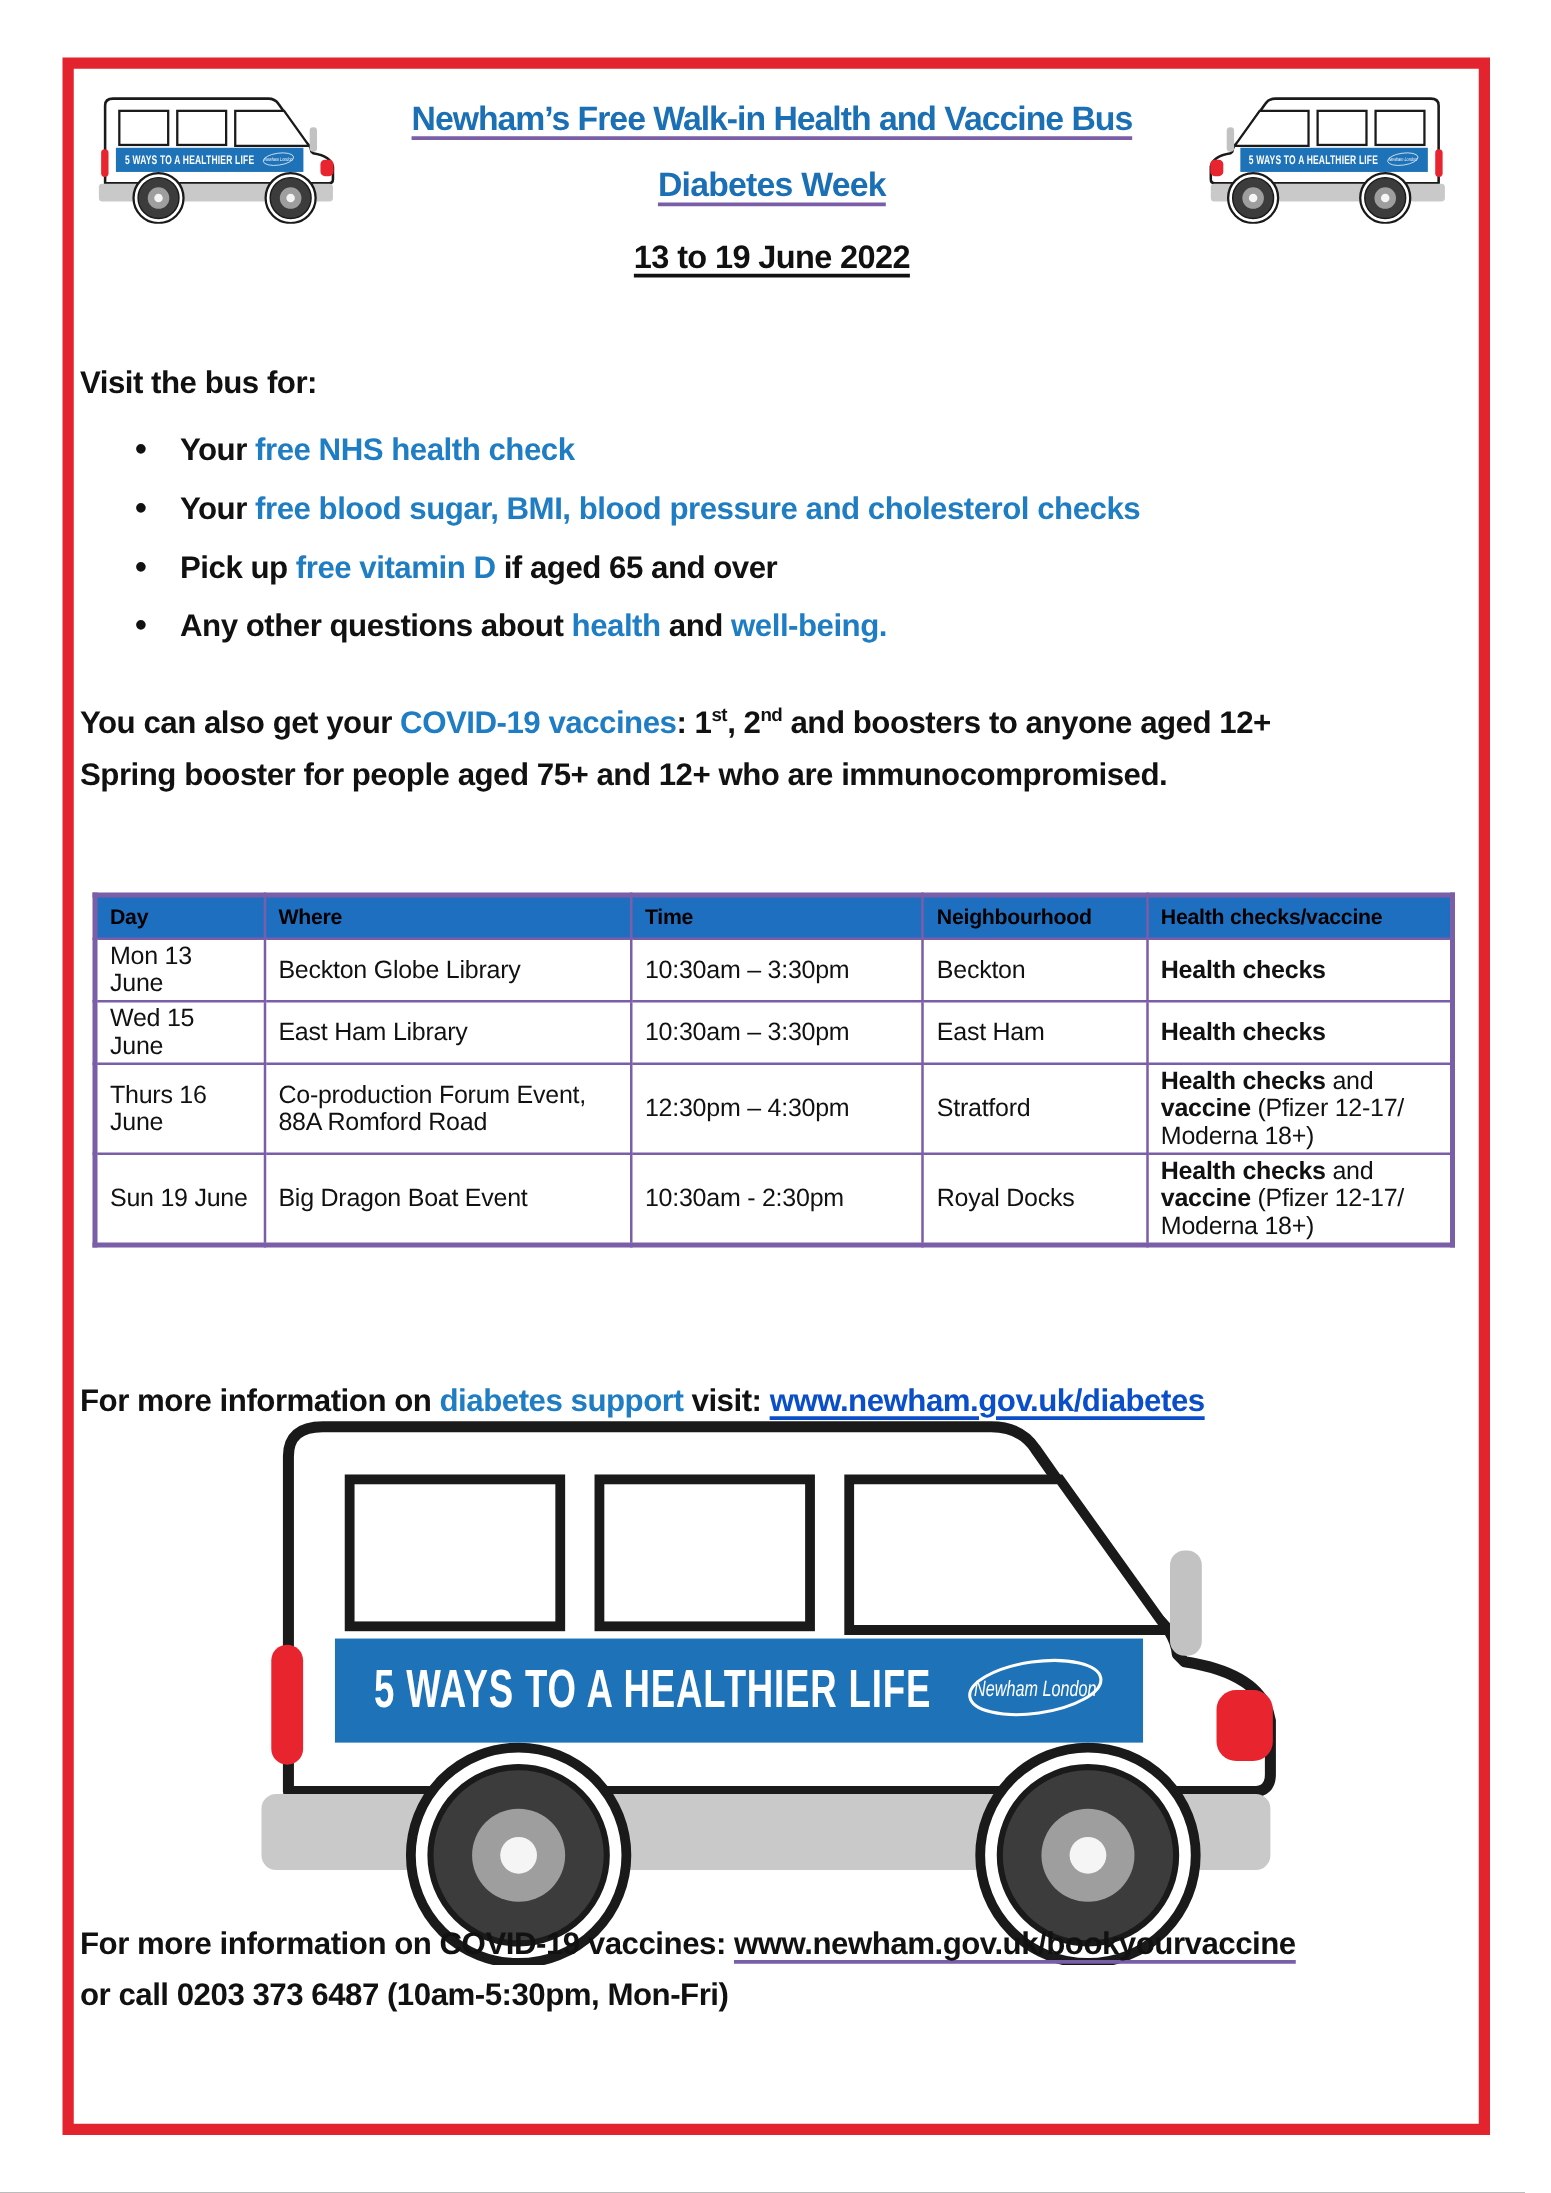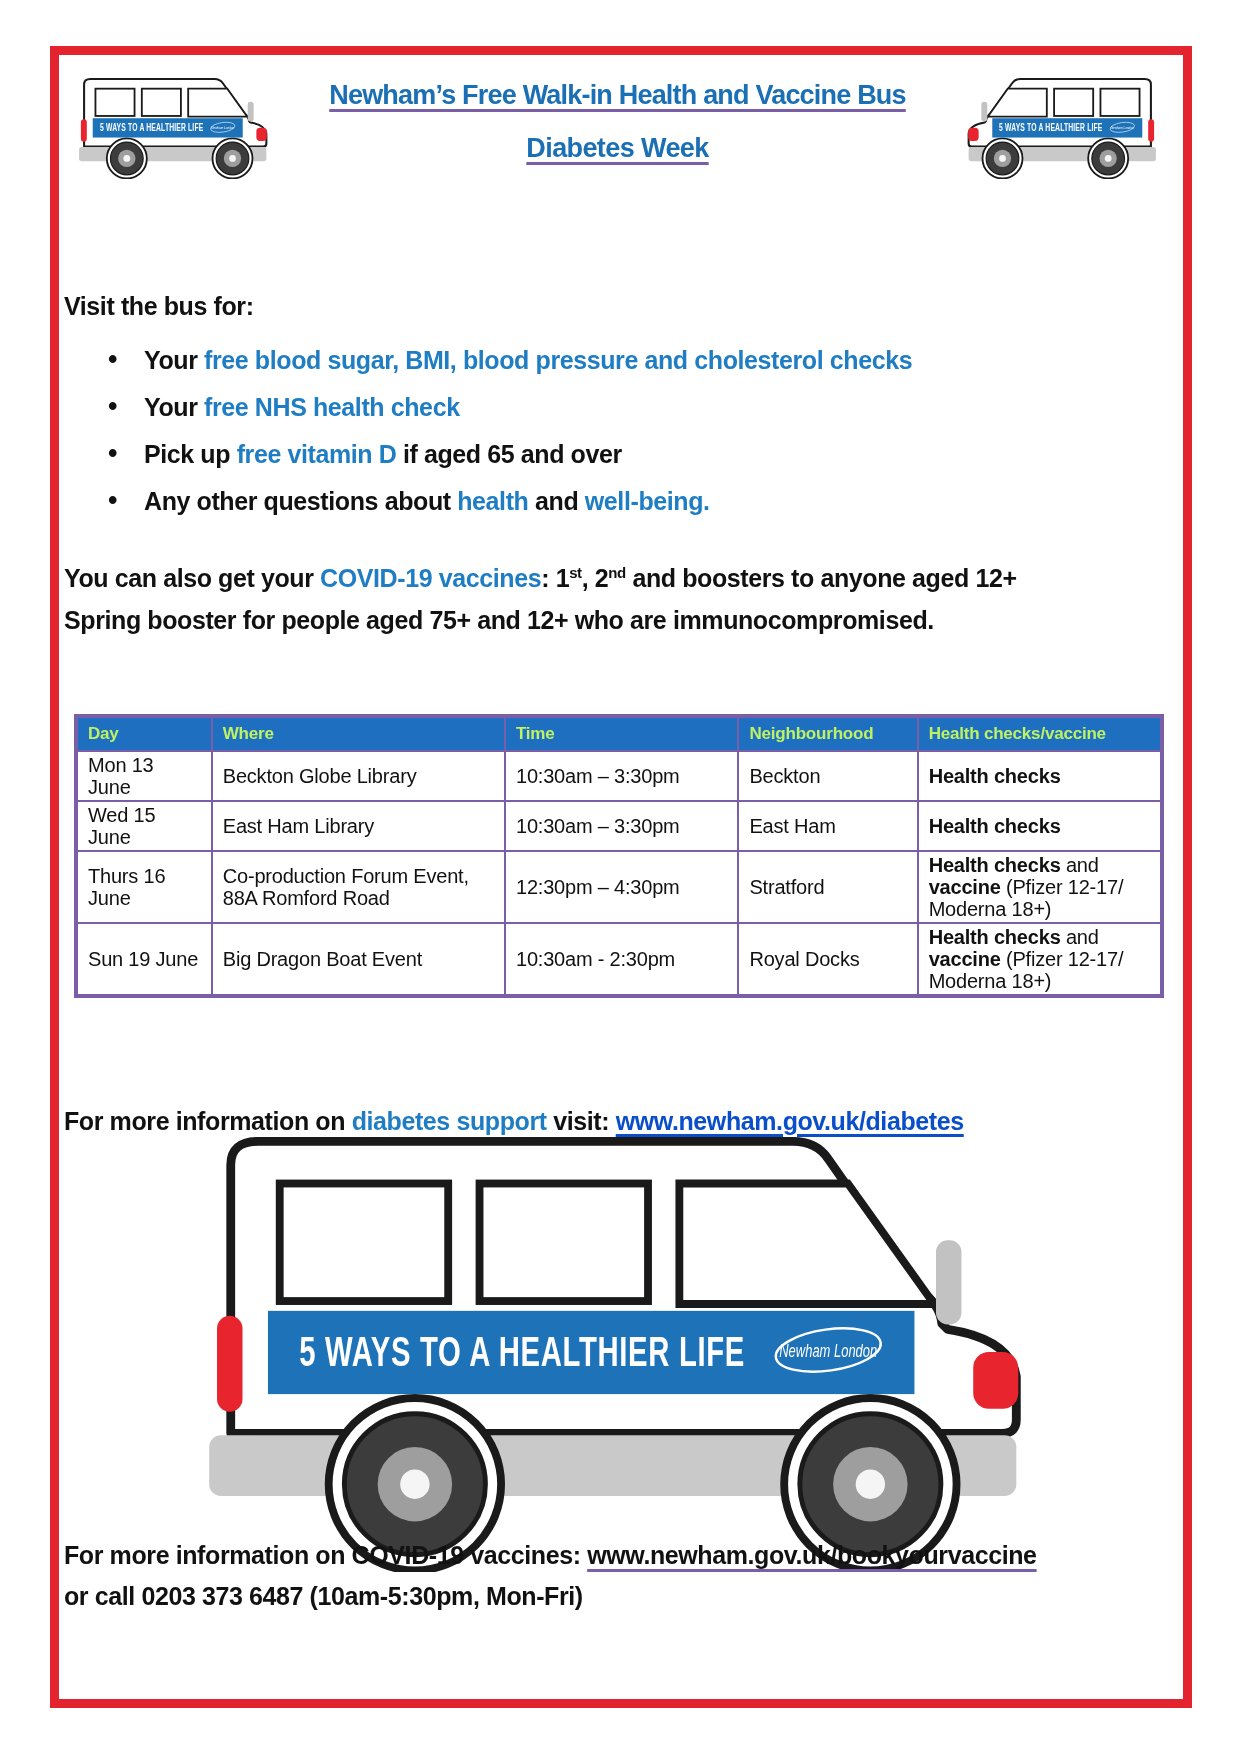"13 to 19 June 2022" span.dates { html: none -> <span>13 to 19 June 2022</span> }
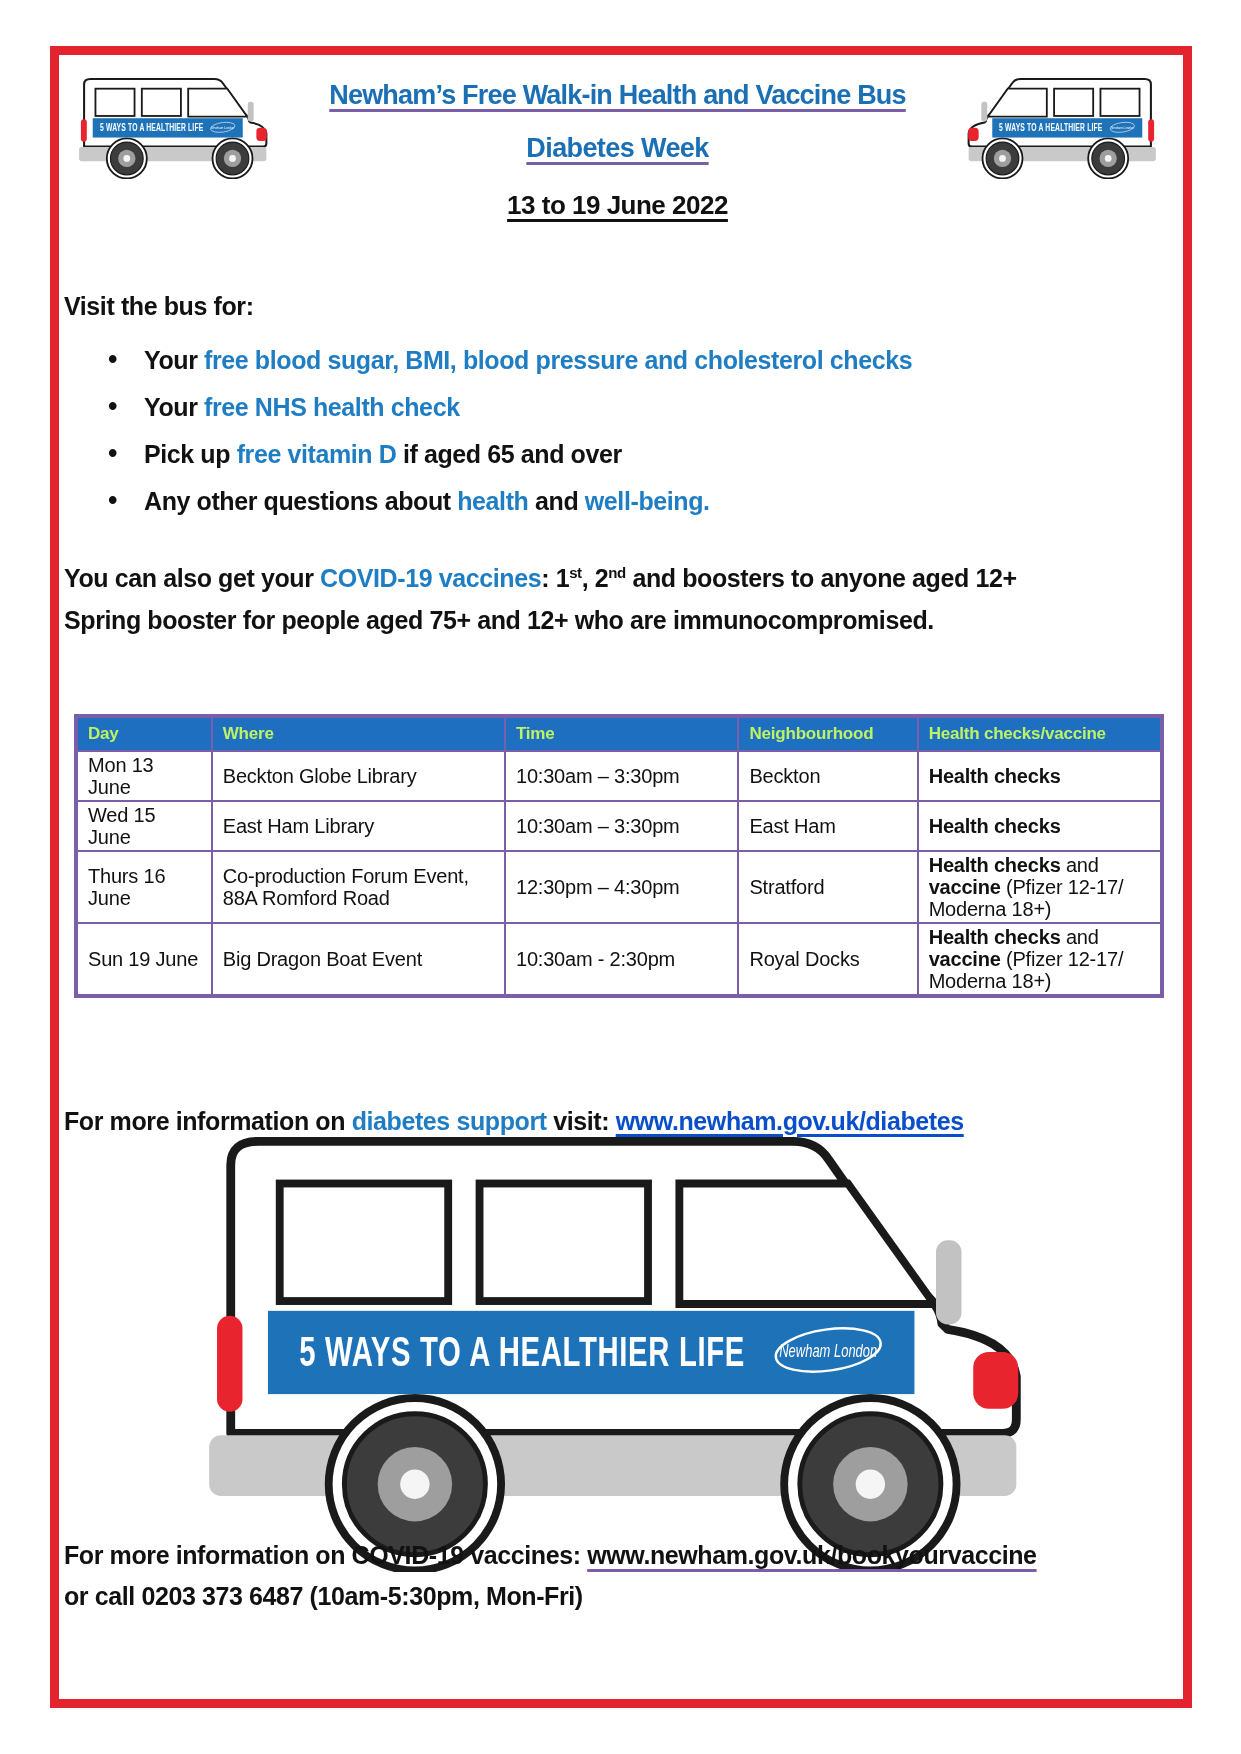"Your free blood sugar, BMI," li { order: before "Your free NHS health check" -> after "Your free NHS health check" }
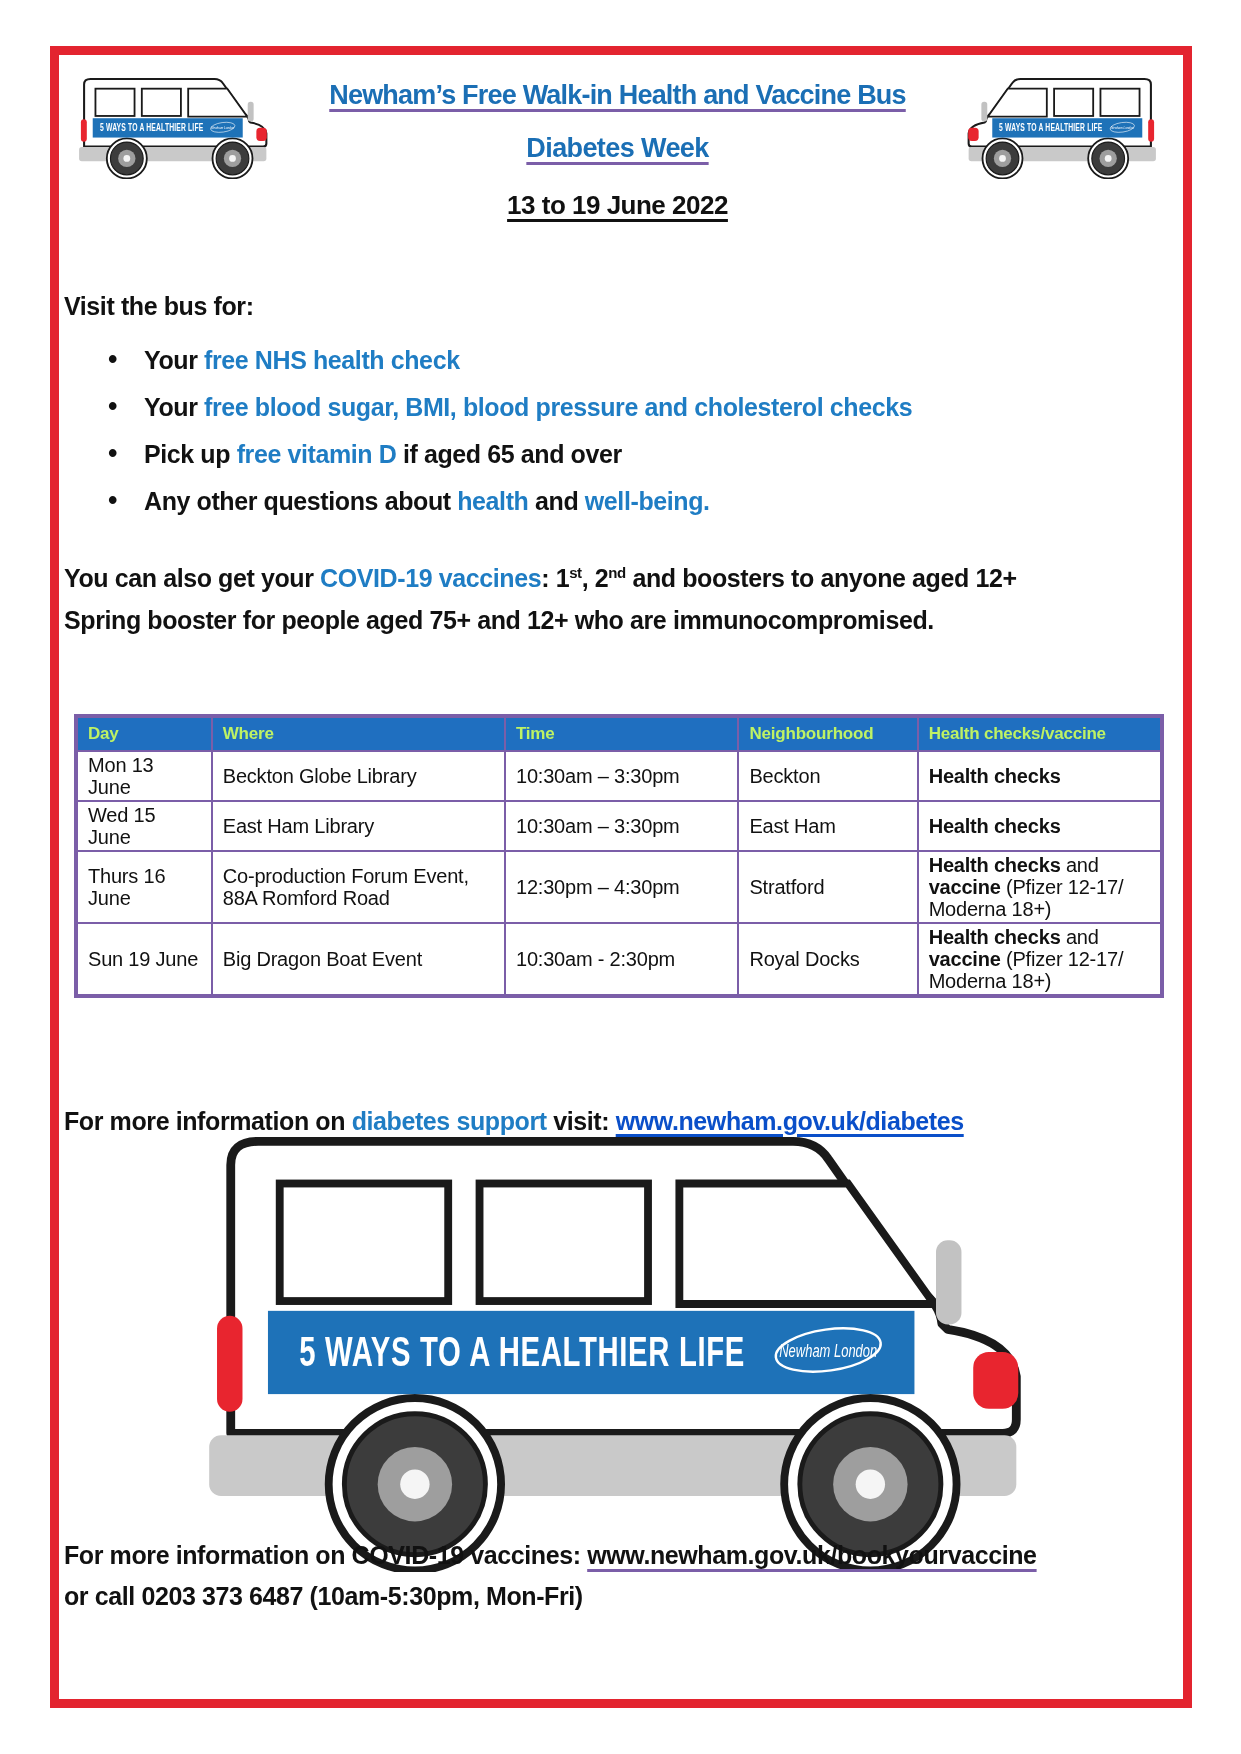"Day" .schedule th { color: #bef264 -> #000000 }
